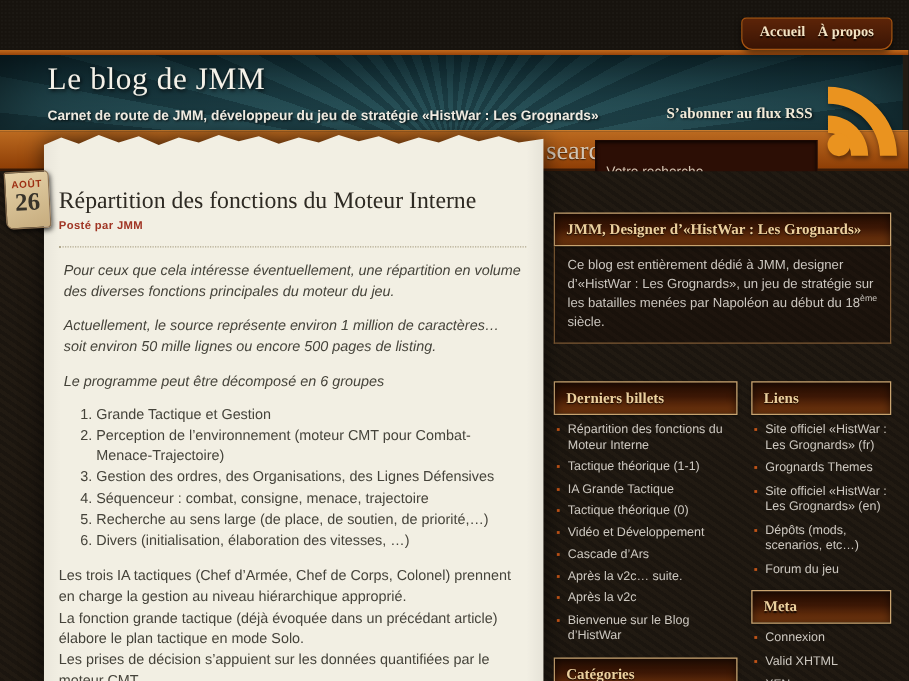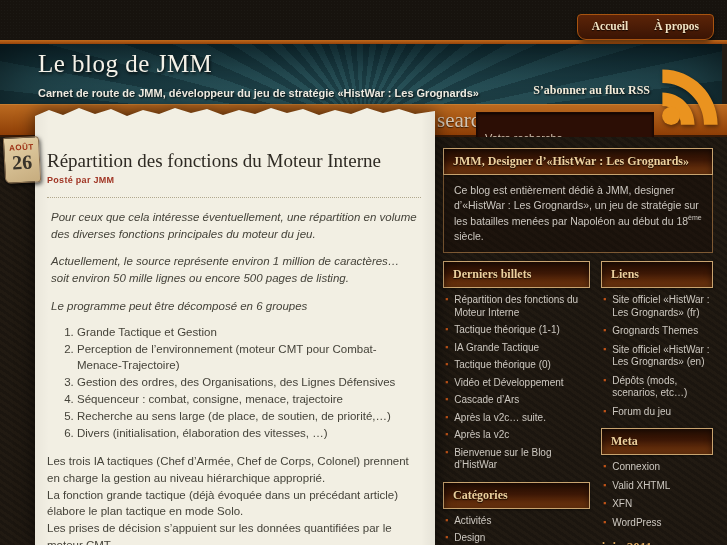"Accueil" .nav-tab { gap: 26px -> 10px }
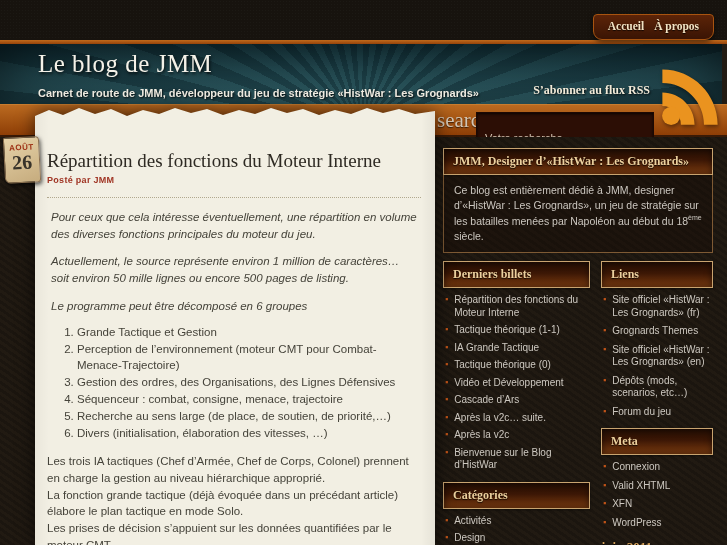"JMM, Designer d’«HistWar : Les" .box-header { margin-top: none -> 22px }
